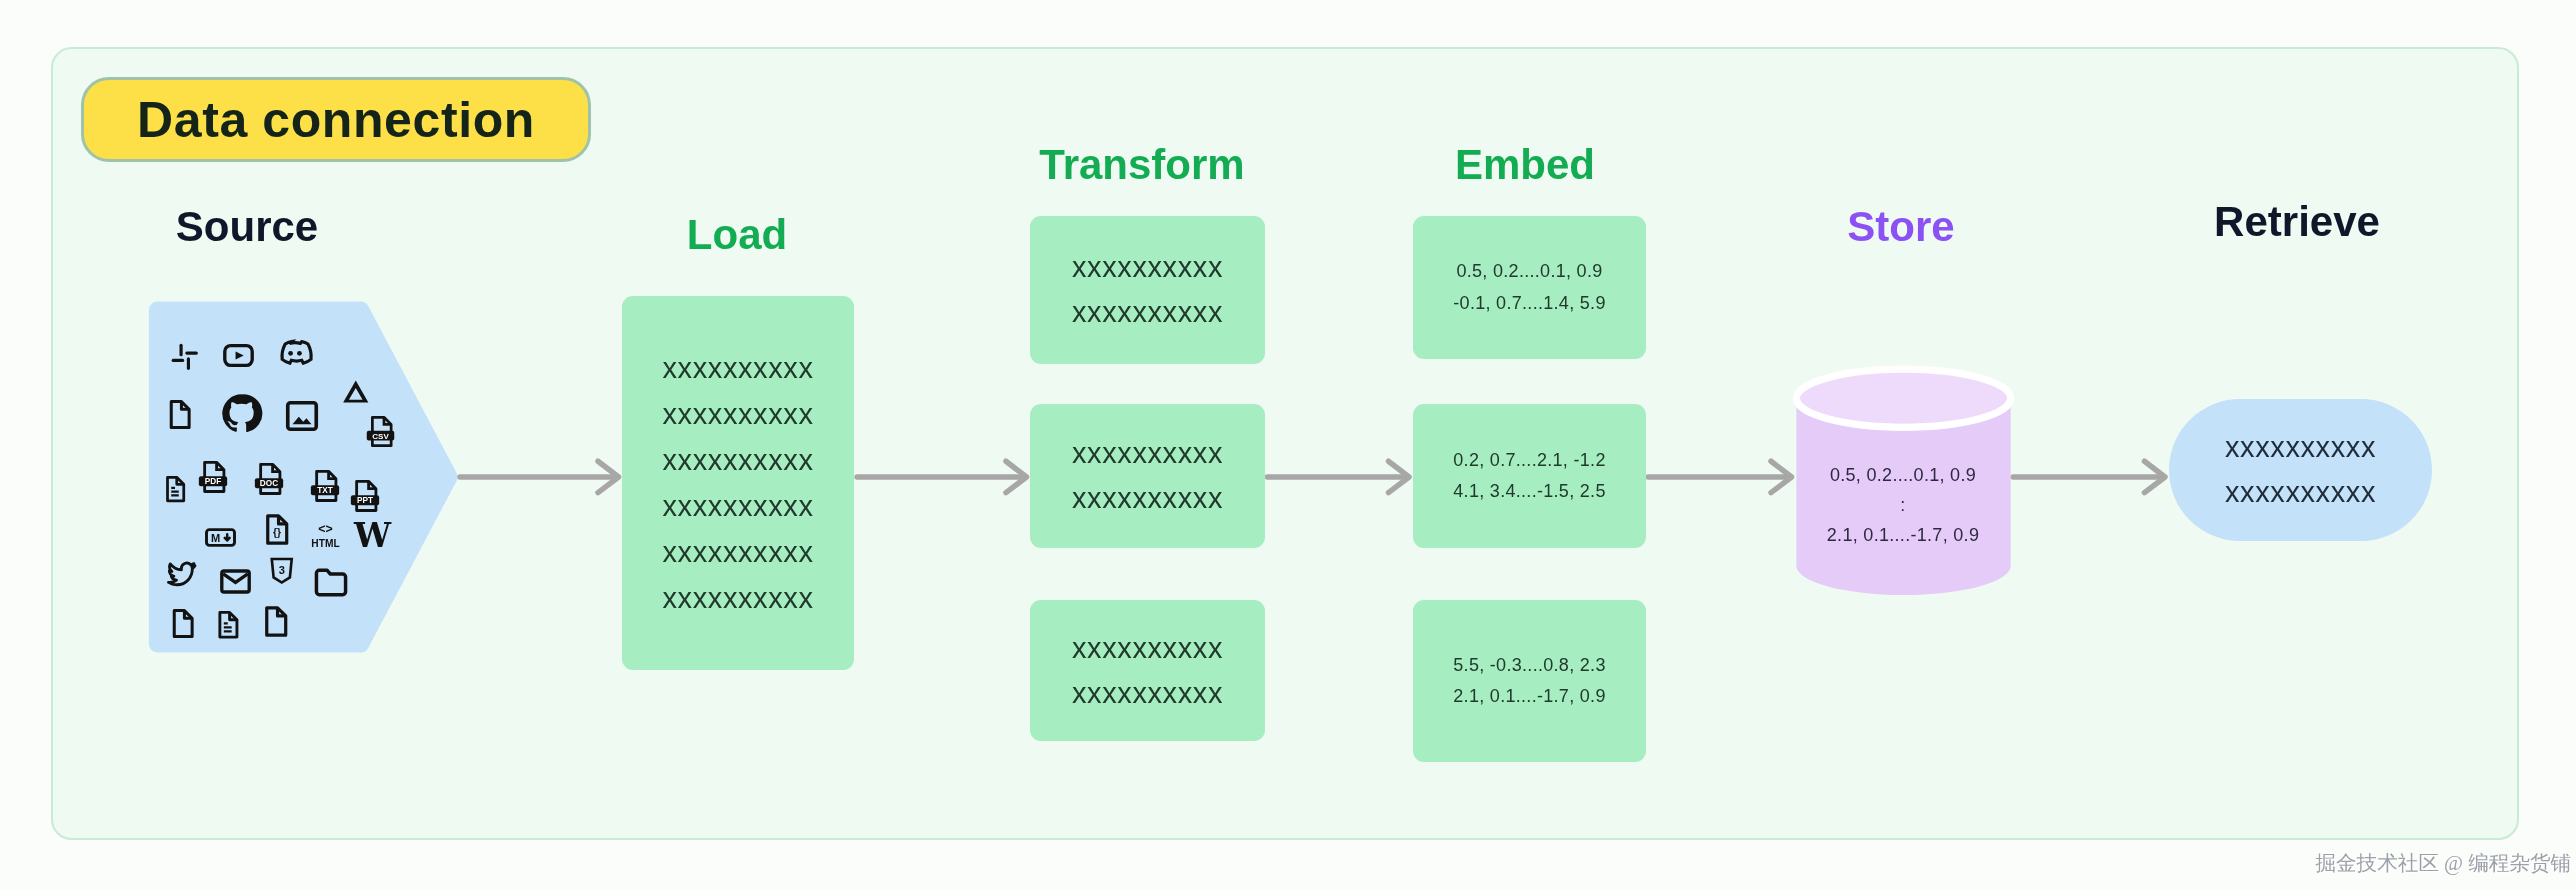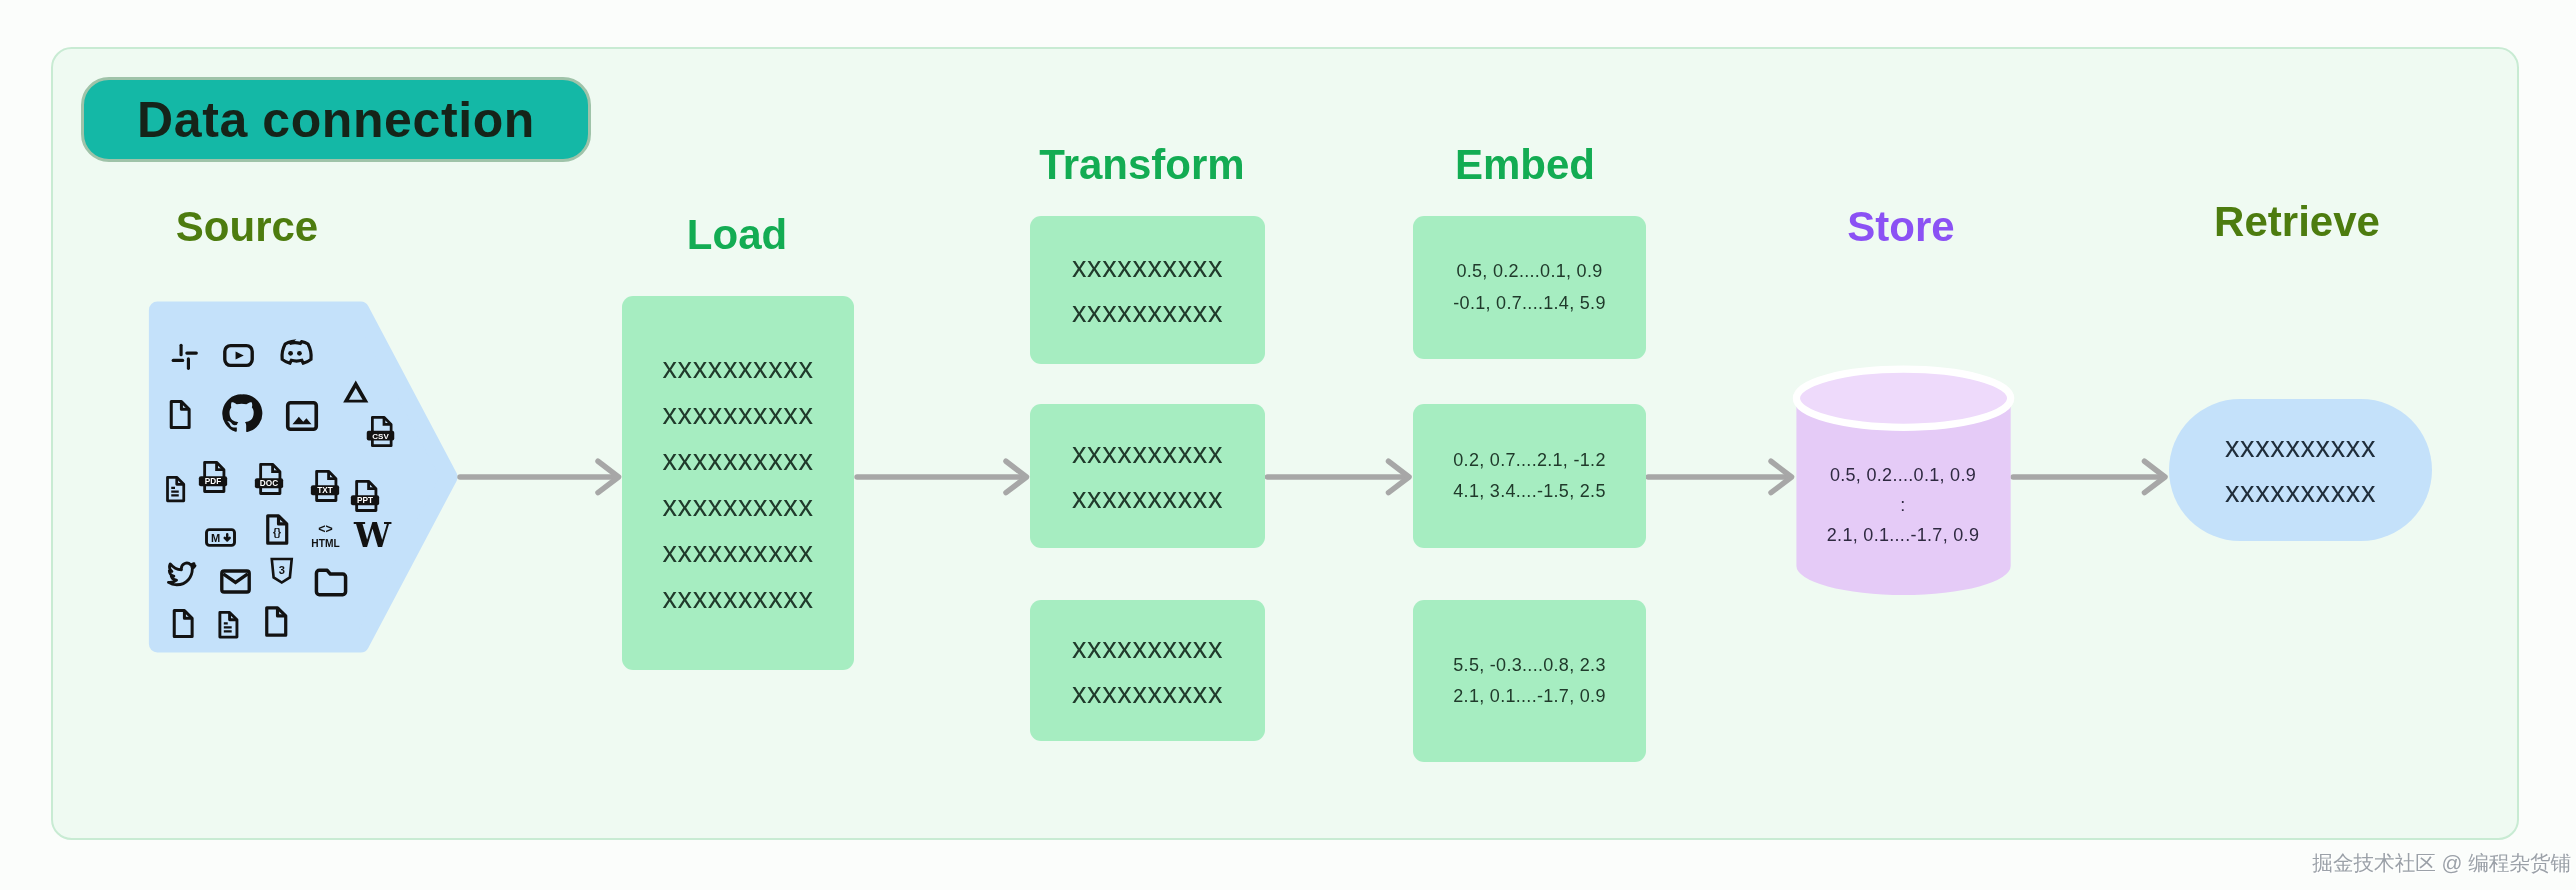"Data connection" .badge { background: #14b8a6 -> #fde047 }
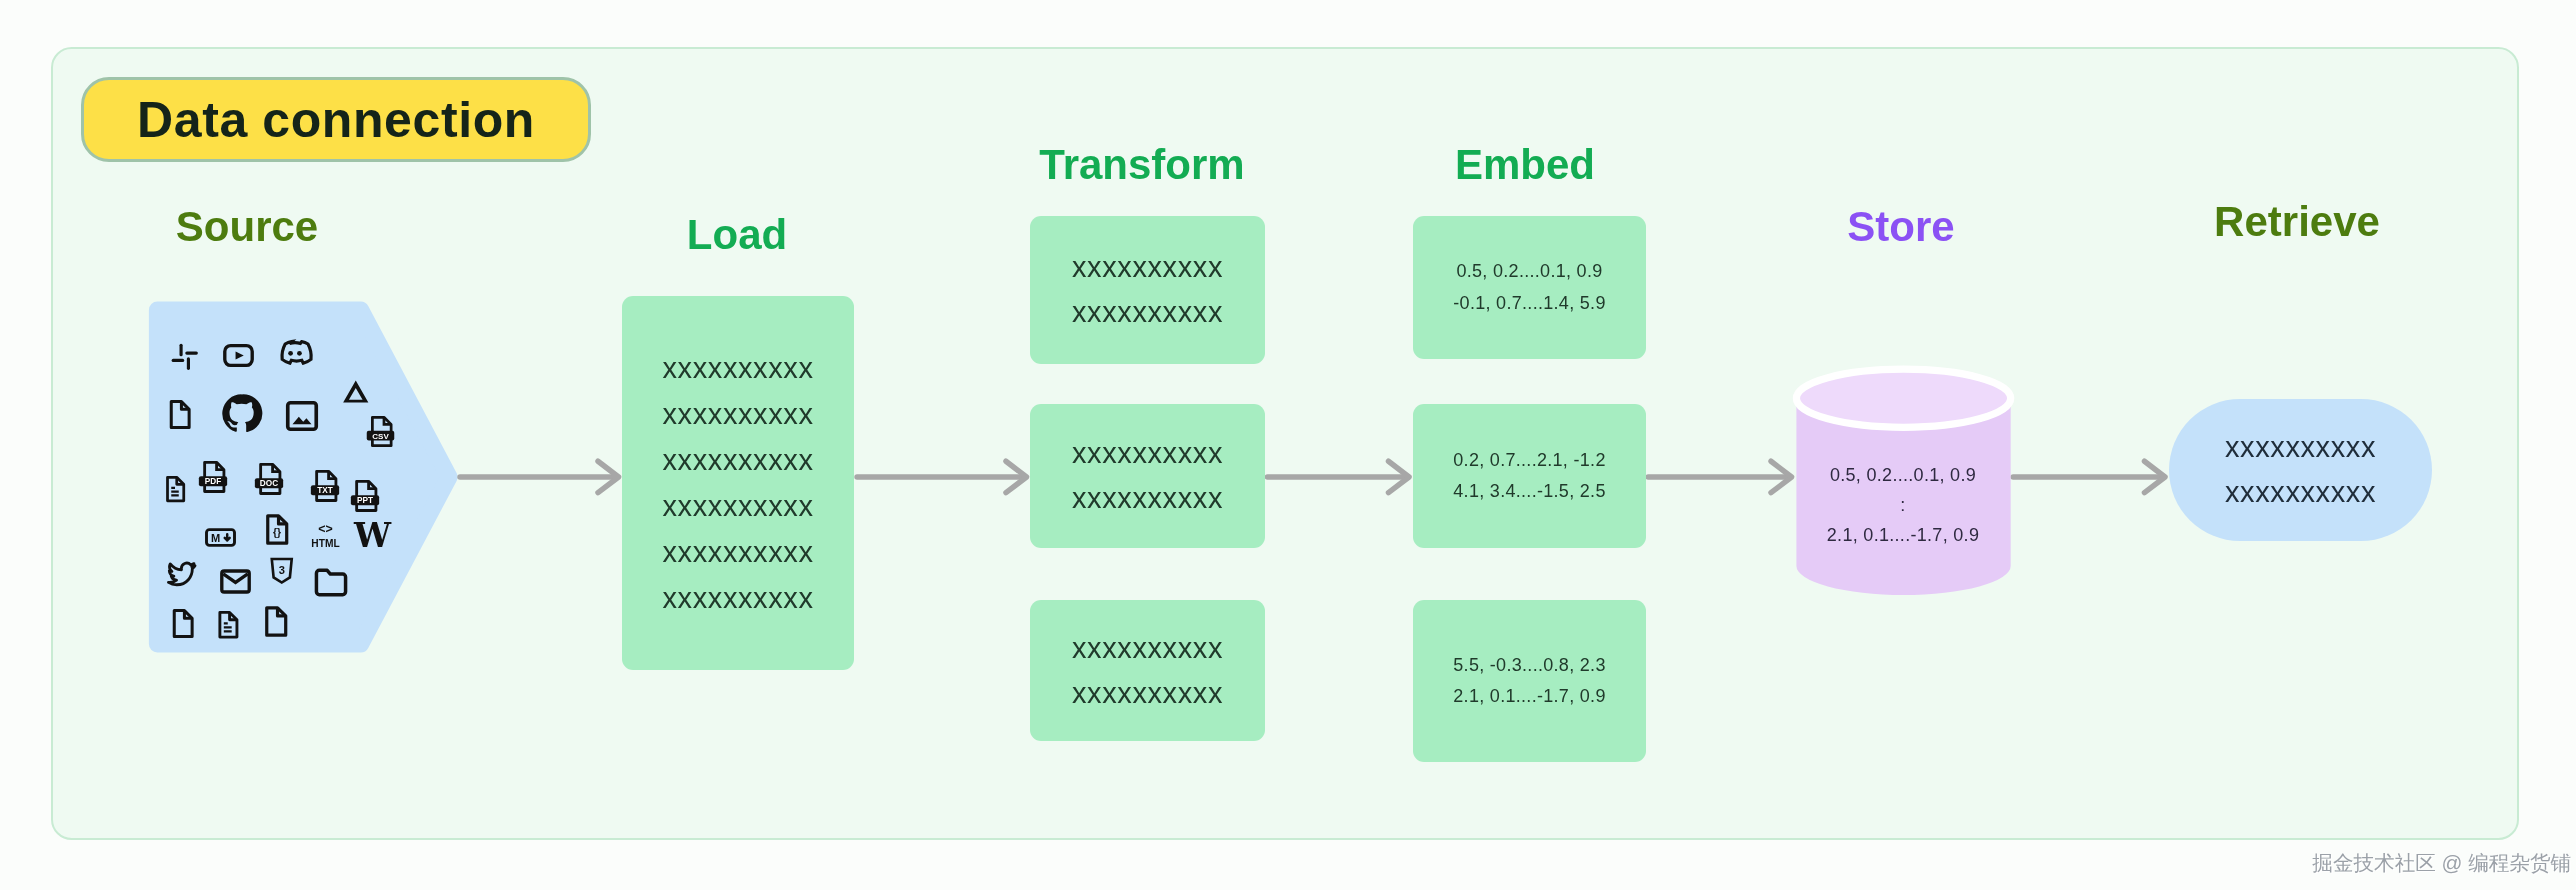"Source" .h-blue { color: #4d7c0f -> #0f172a }
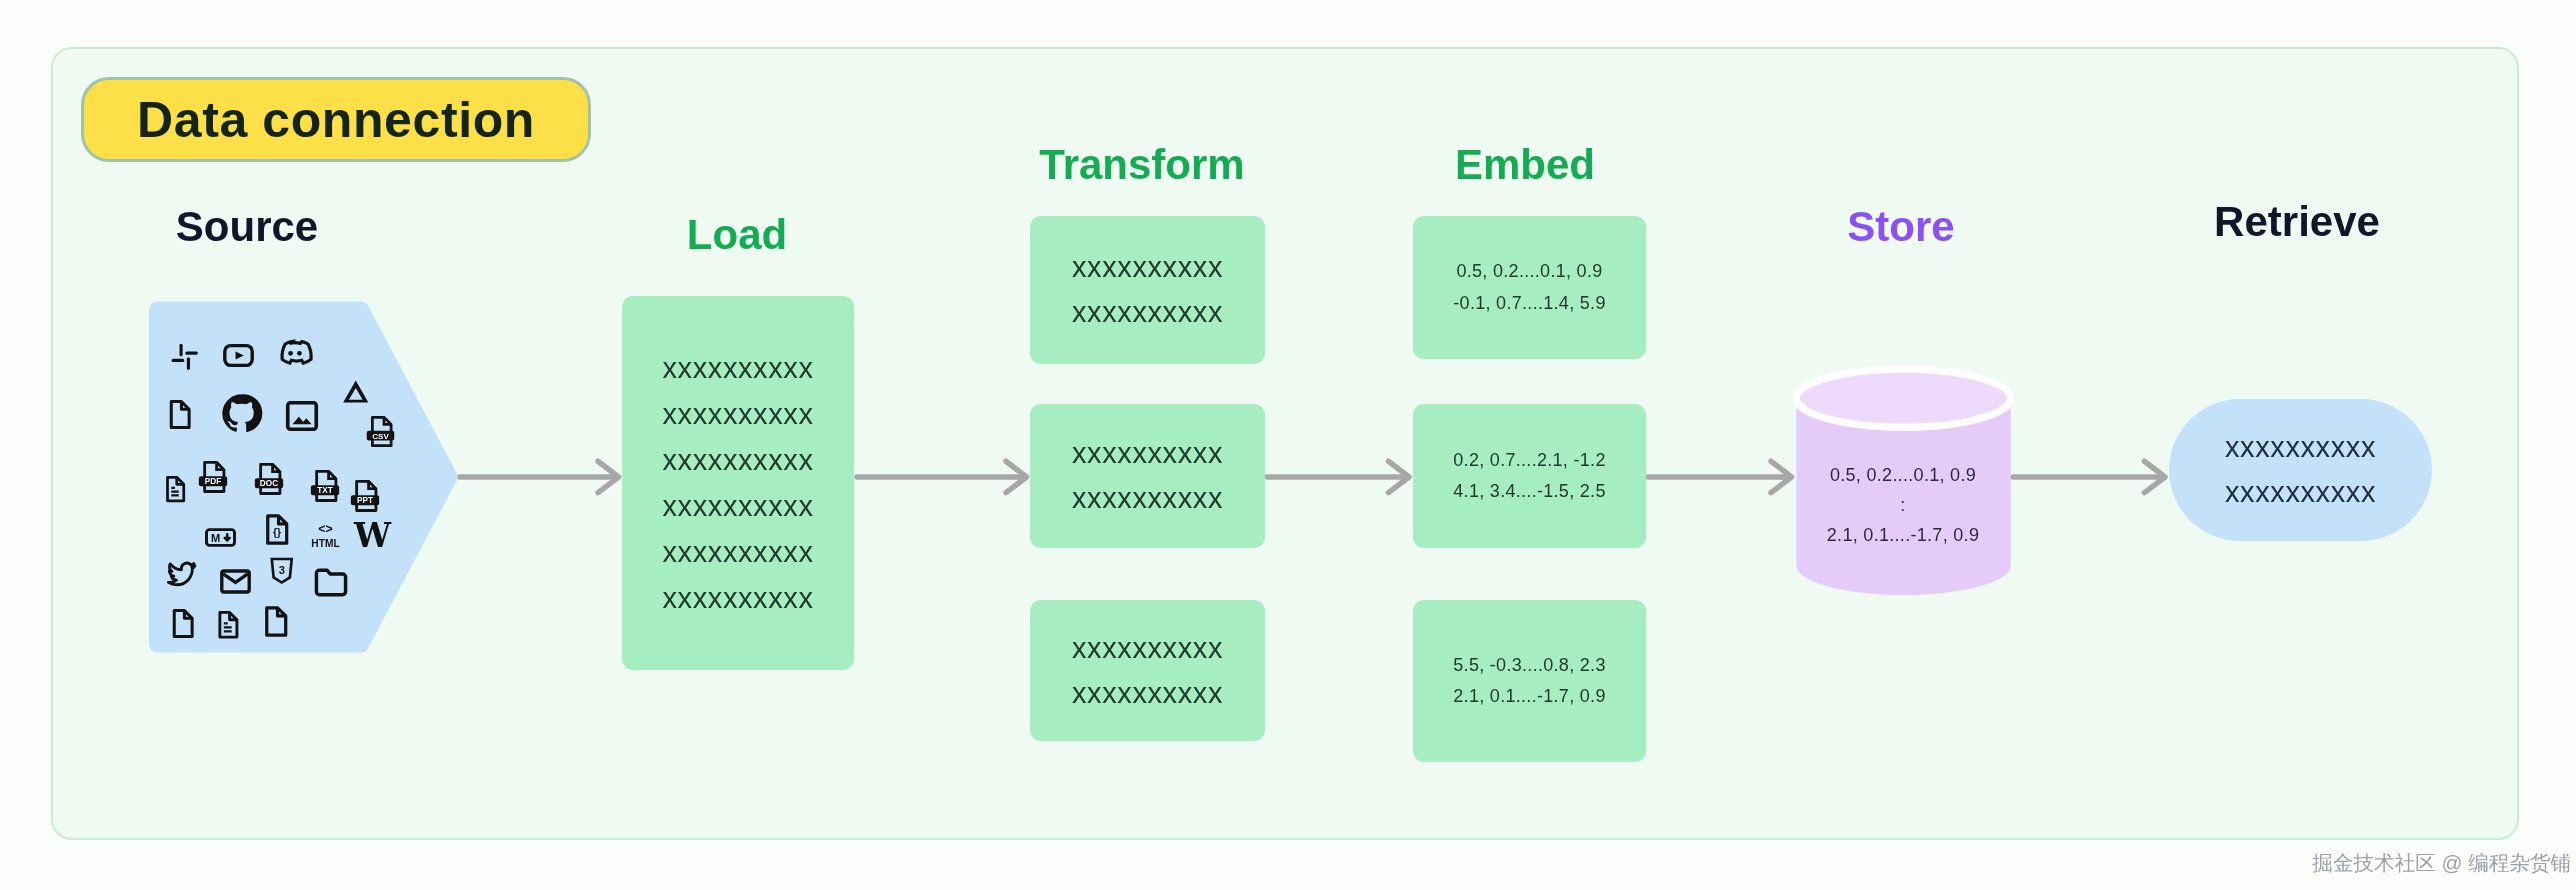"掘金技术社区 @ 编程杂货铺" .watermark { font-family: none -> Liberation Serif, serif }
